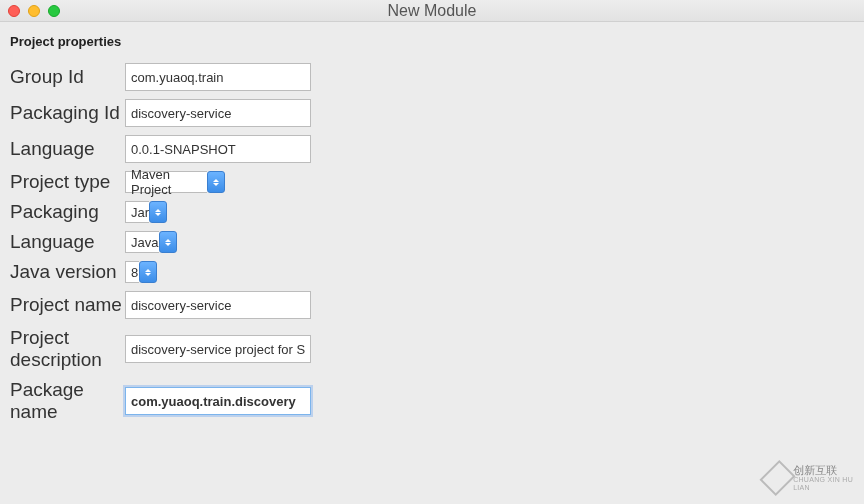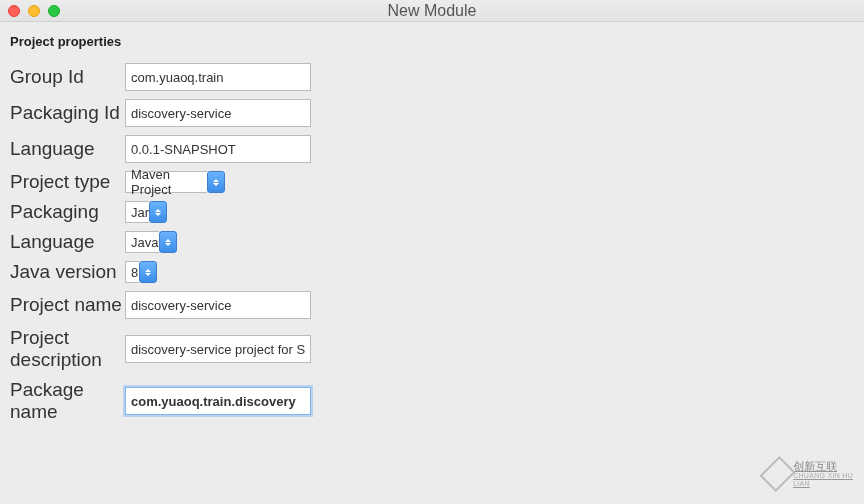"创新互联" .logo-watermark { align-items: flex-start -> center; text-decoration: underline -> none }
